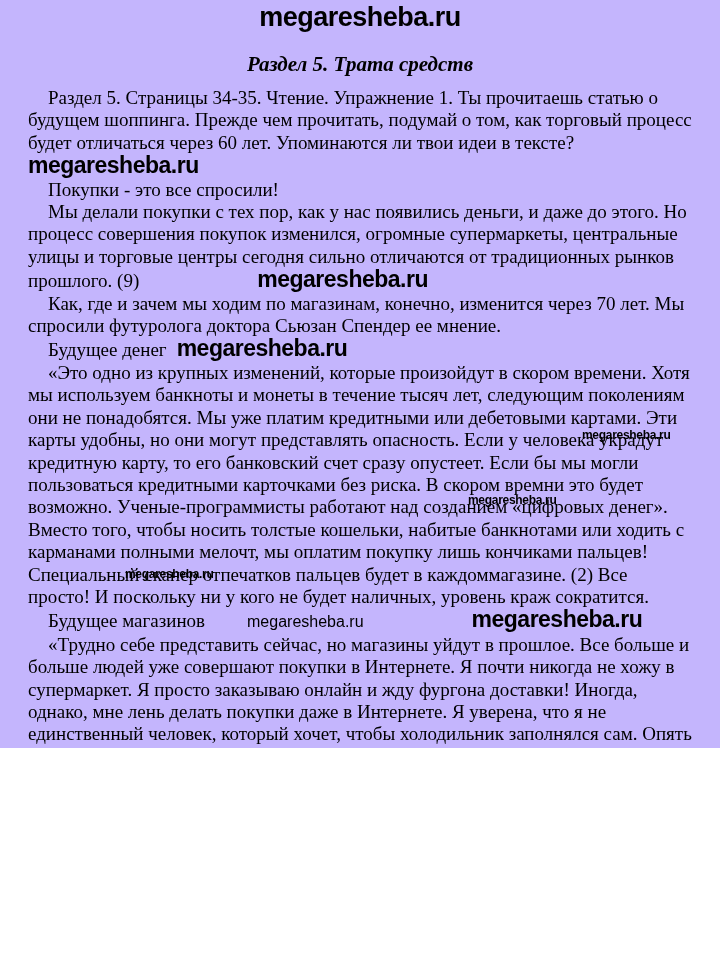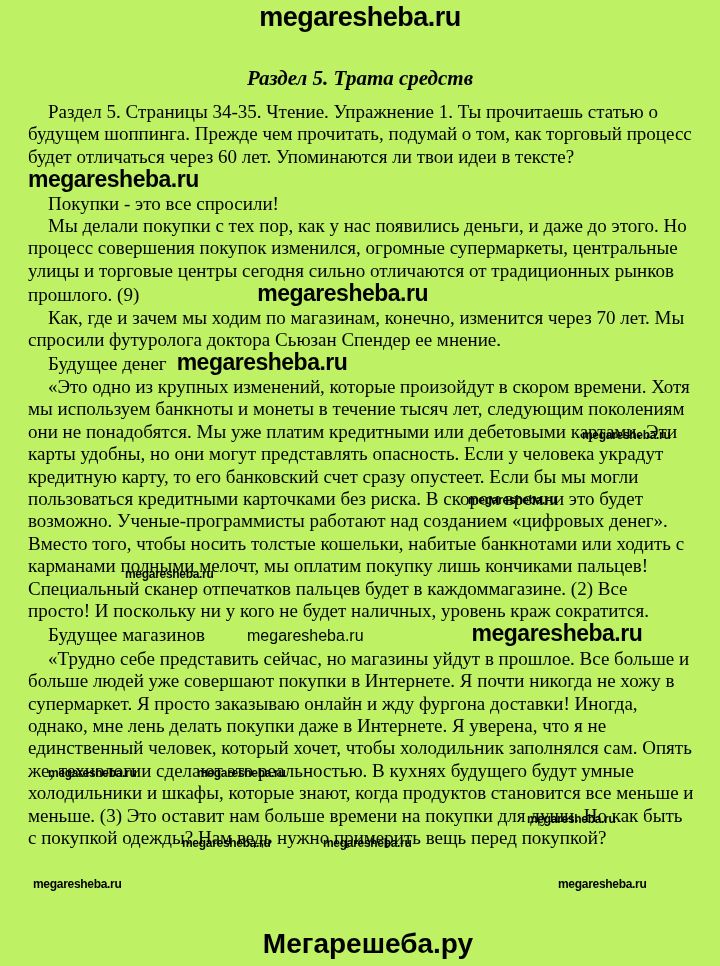"megaresheba.ru" .page { background: #bef264 -> #c4b5fd; height: 966px -> 748px }
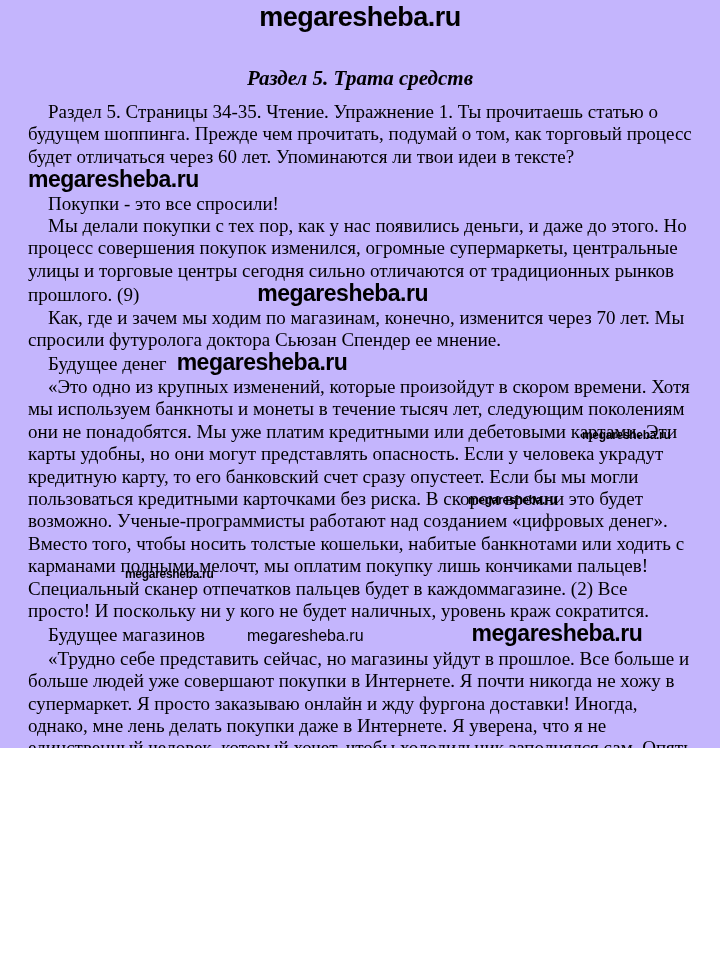"Раздел 5. Трата средств" .section-title { margin: 33px 0 0 0 -> 19px 0 0 0 }
